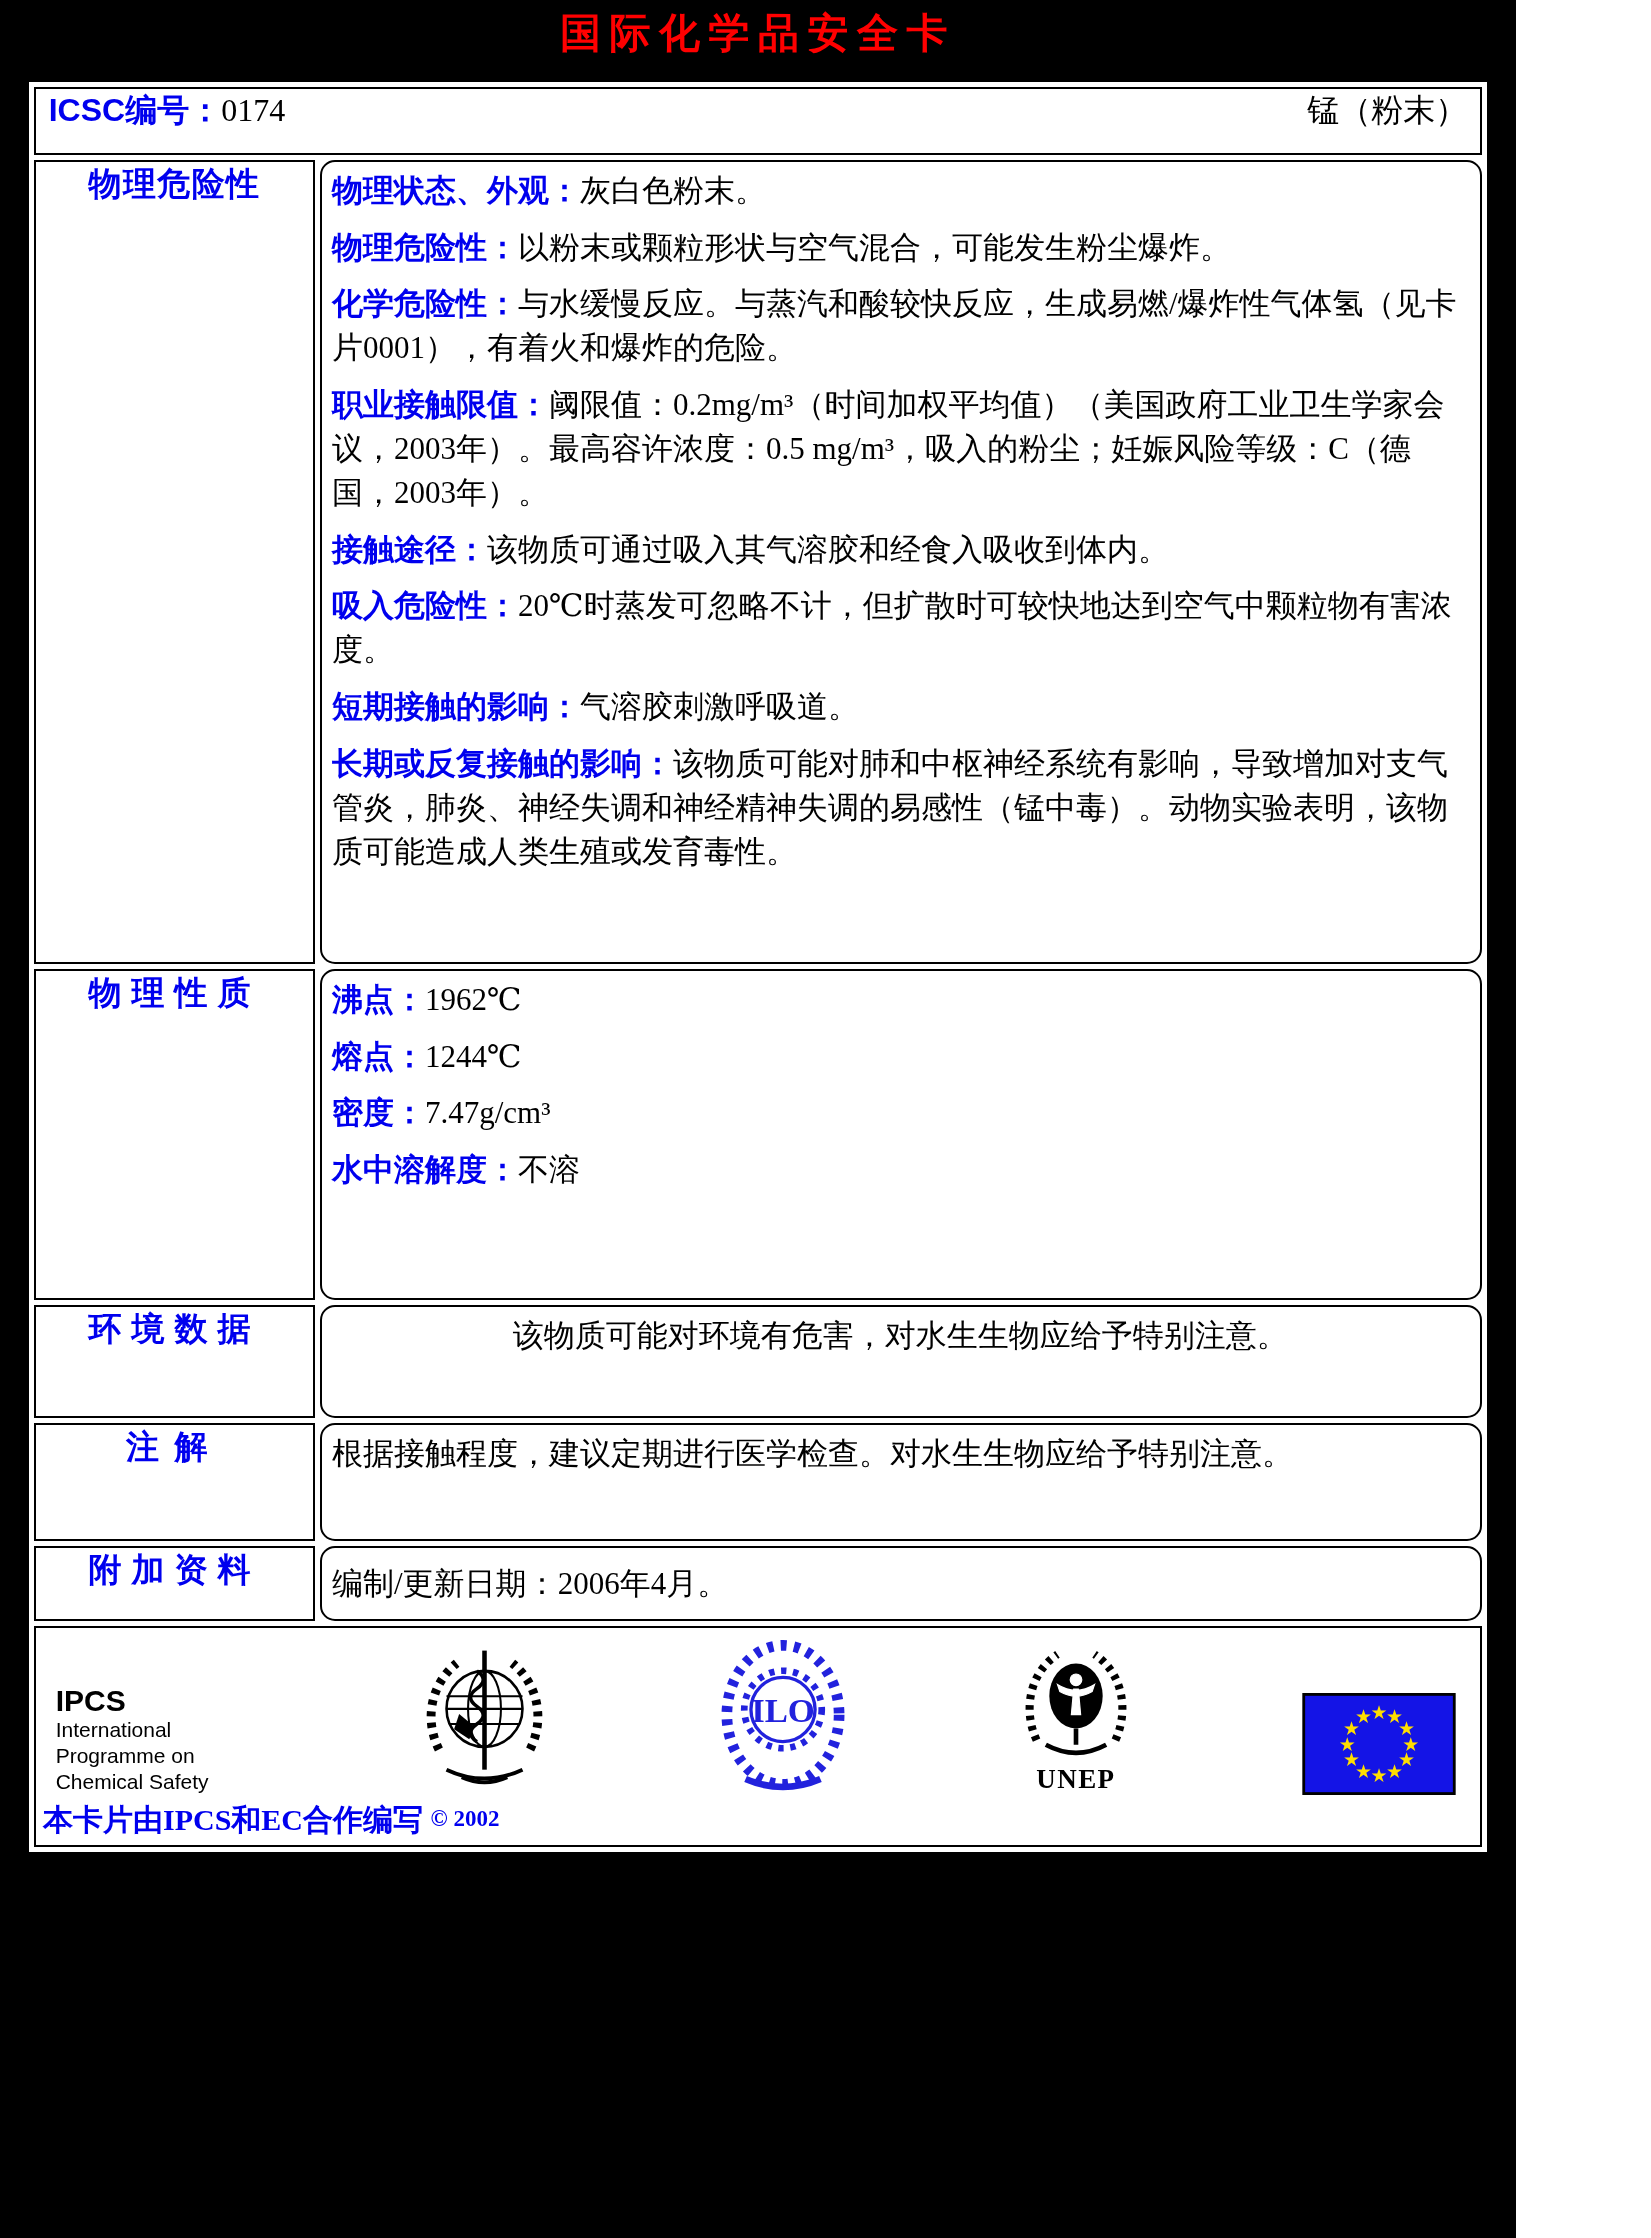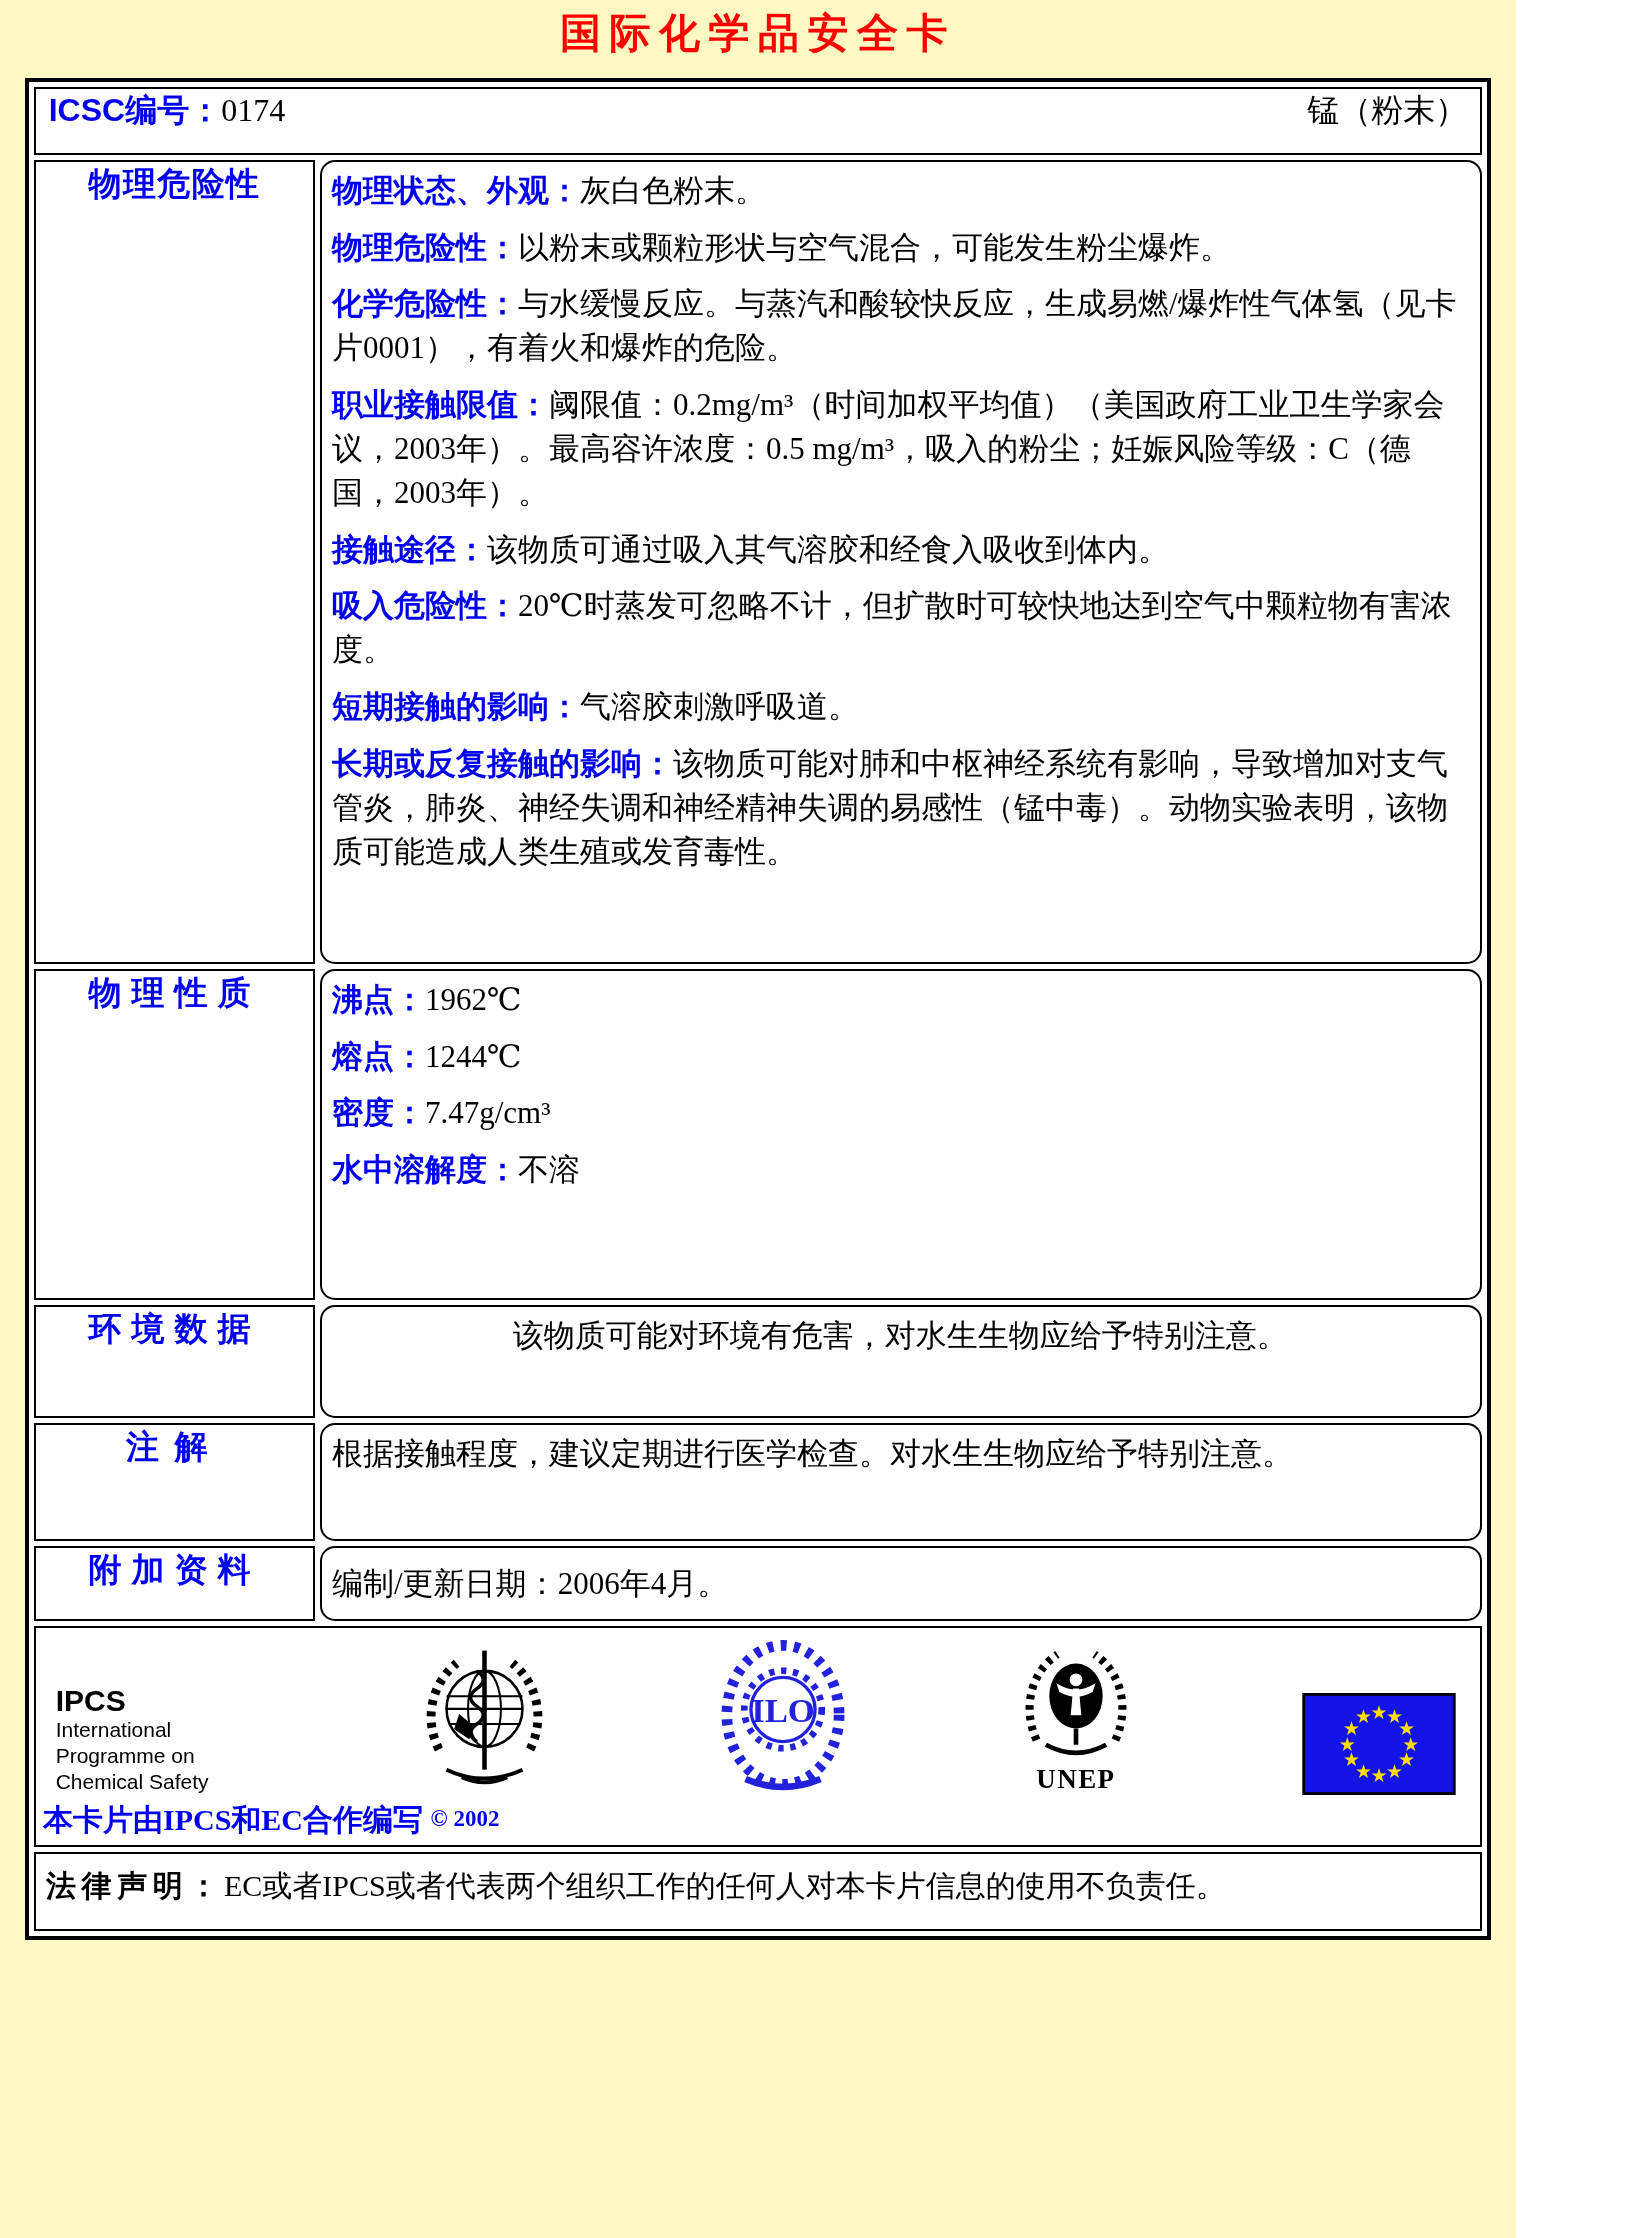"国际化学品安全卡" .page { background: #fef9c3 -> #000000 }
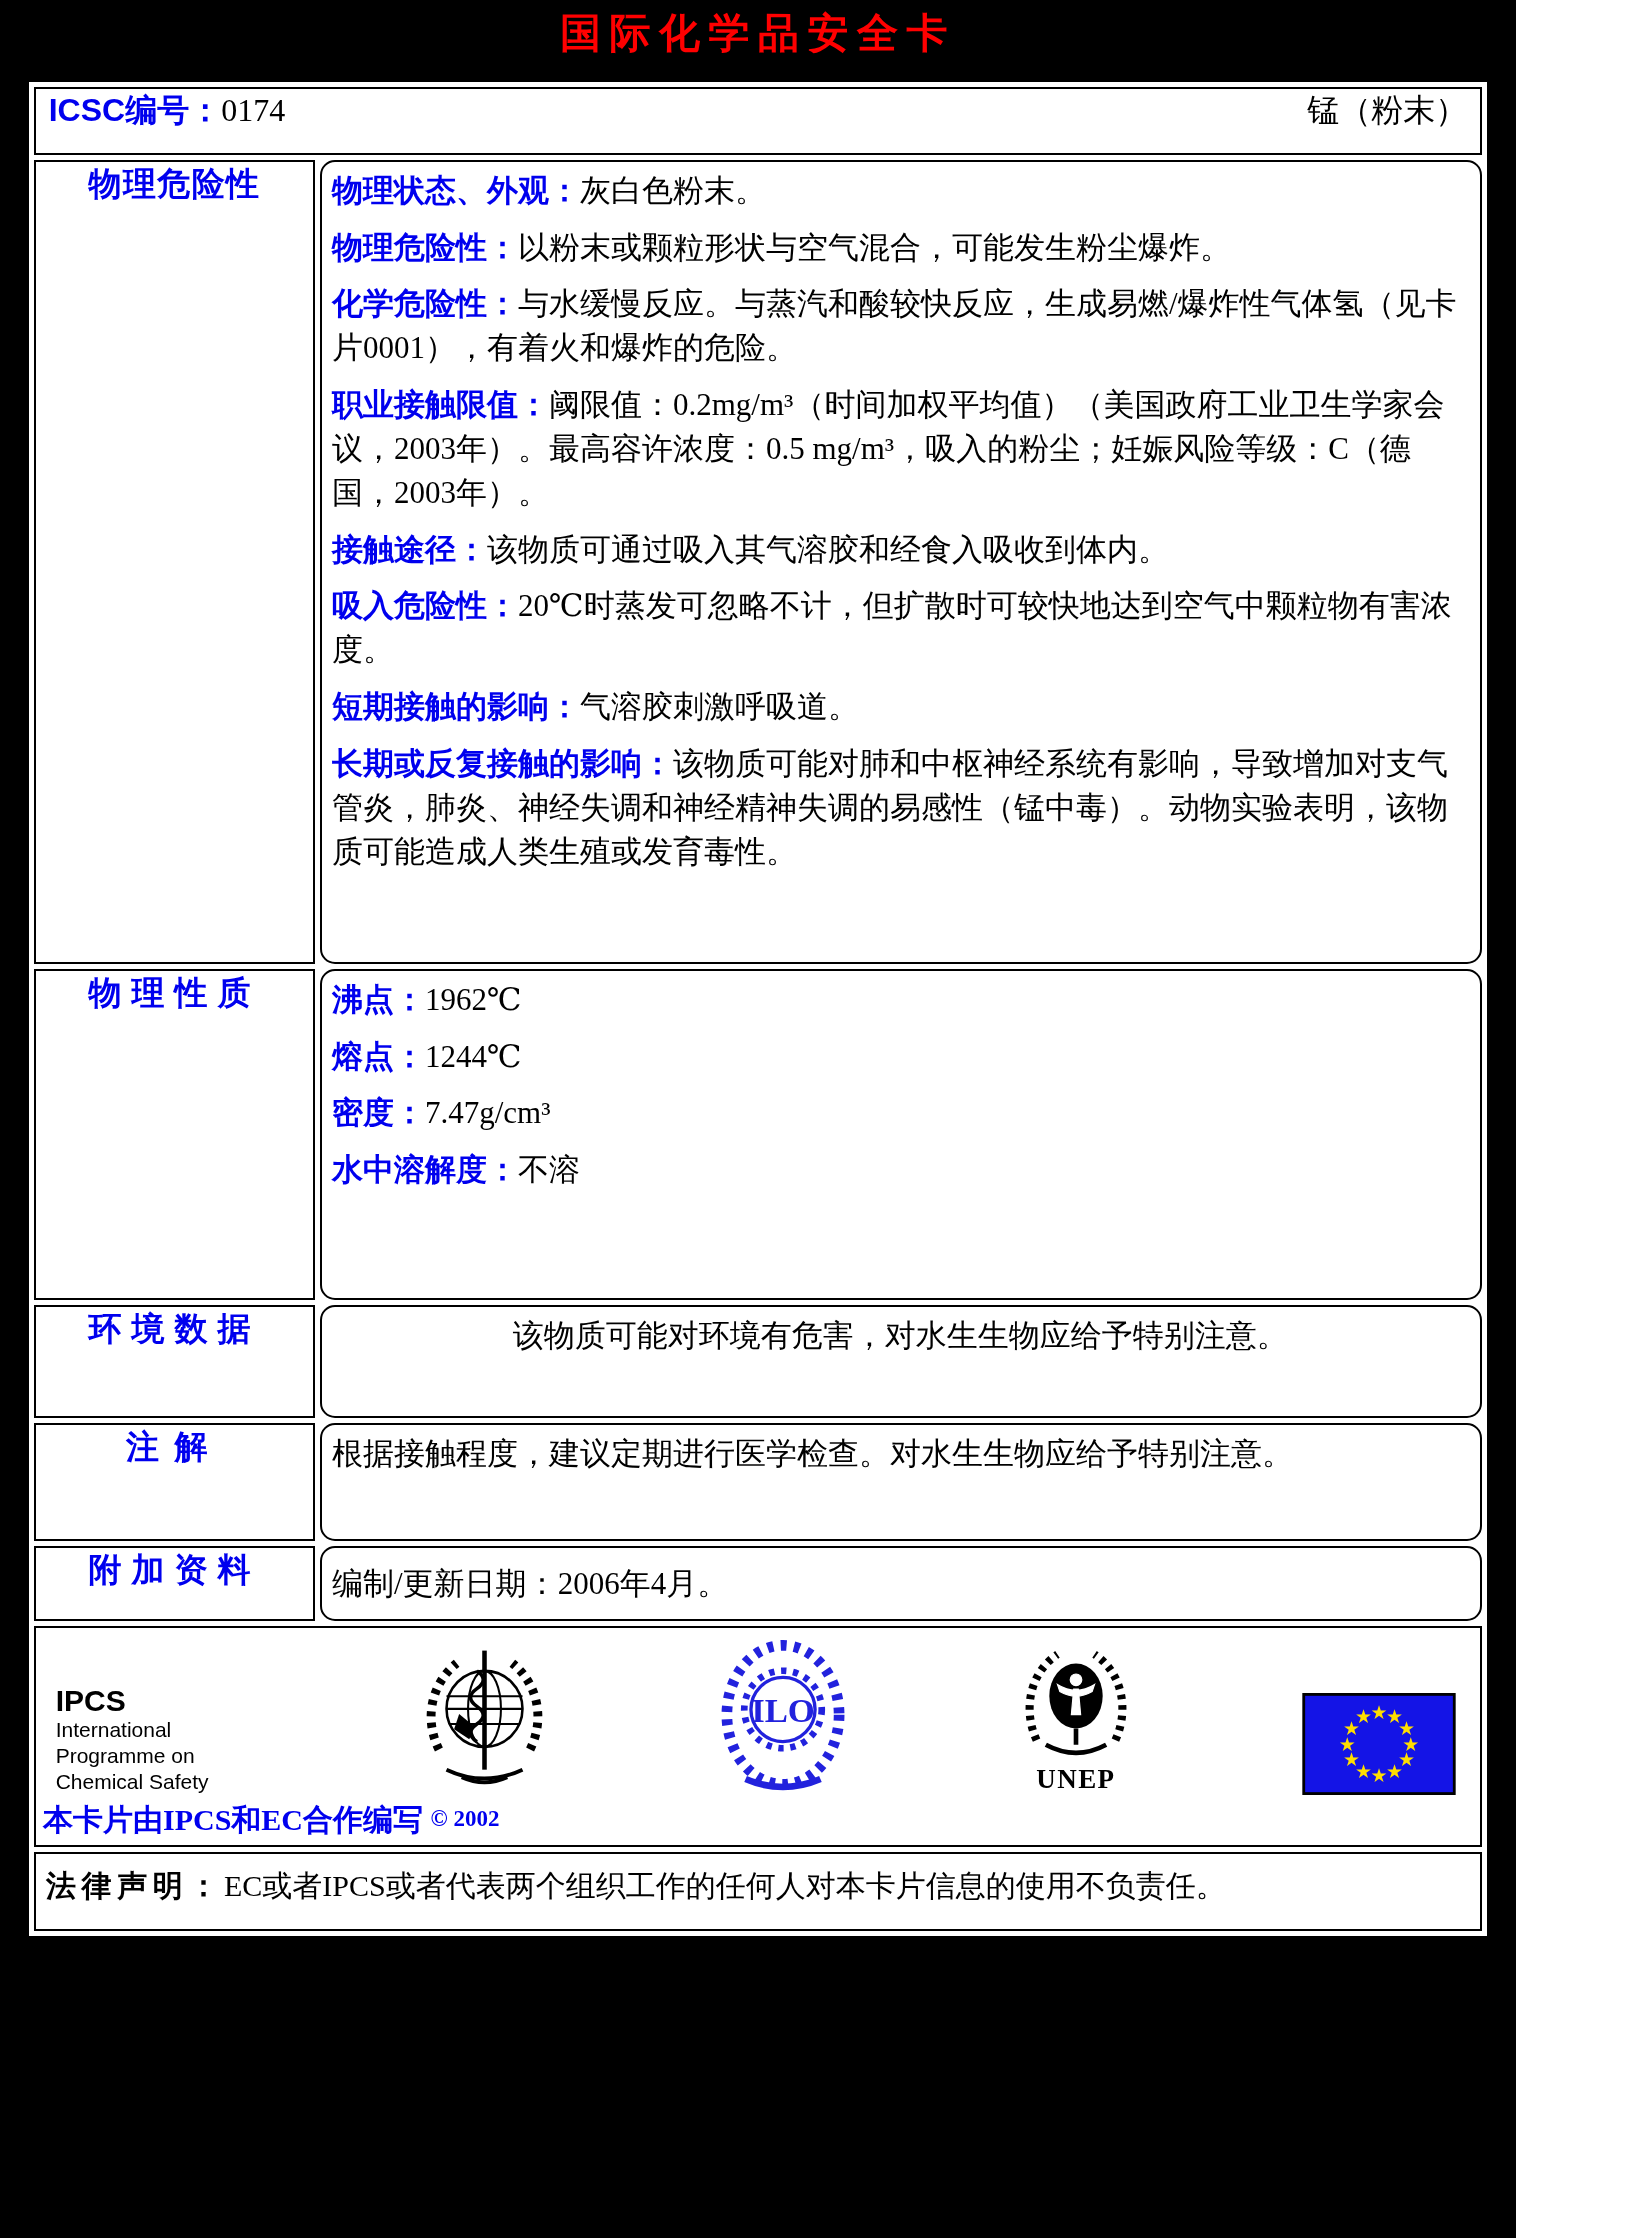"法律声明：EC或者IPCS或者代表两个组织工作的任何人对本卡片信息的使用不负责任" tr { html: <tr> <td> <span>法律声明：</span><span>EC或者IPCS或者代表两个组织工作的任何人对本卡片信息的使用不负责任。</span> </td> </tr> -> none }
